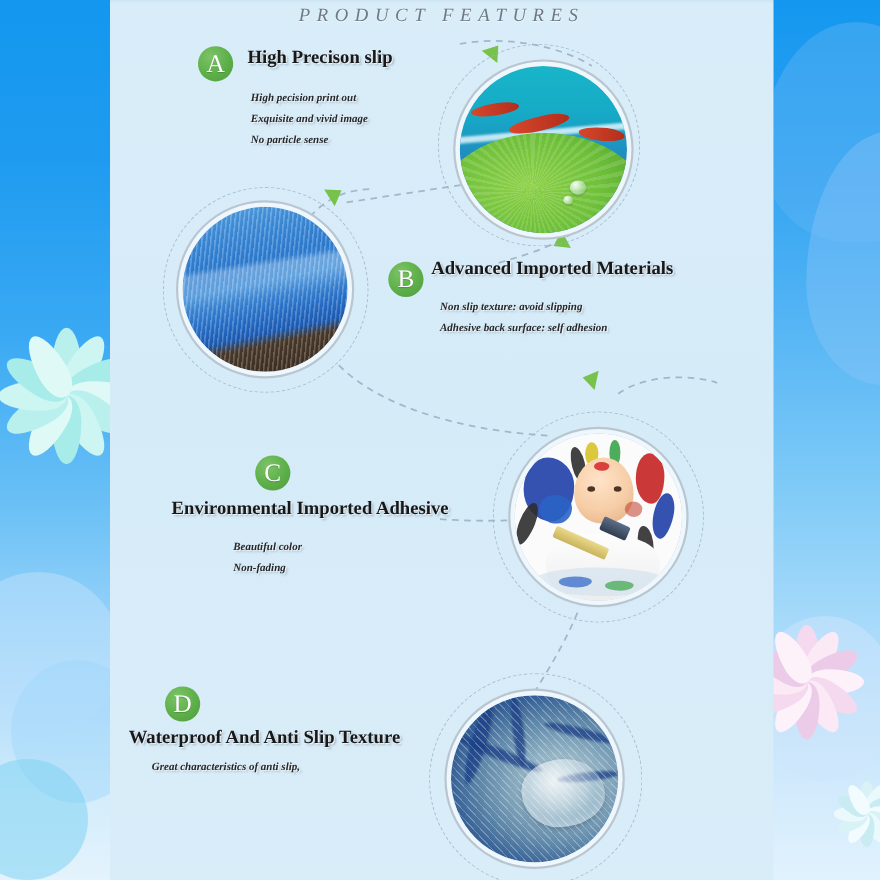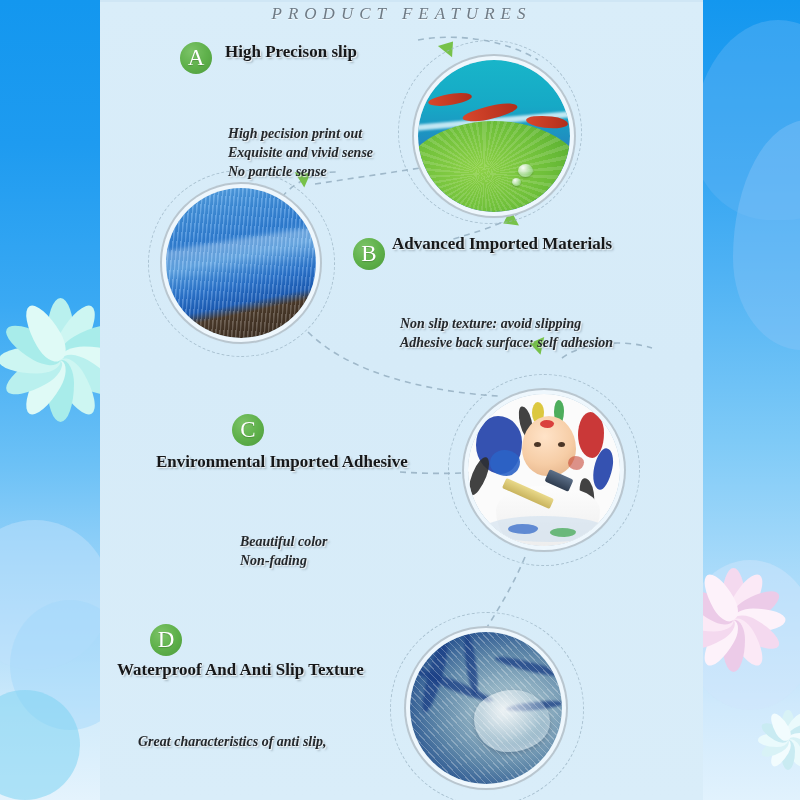"High pecision print out" .bullets { font-size: 14px -> 10px; margin-top: 44px -> none }
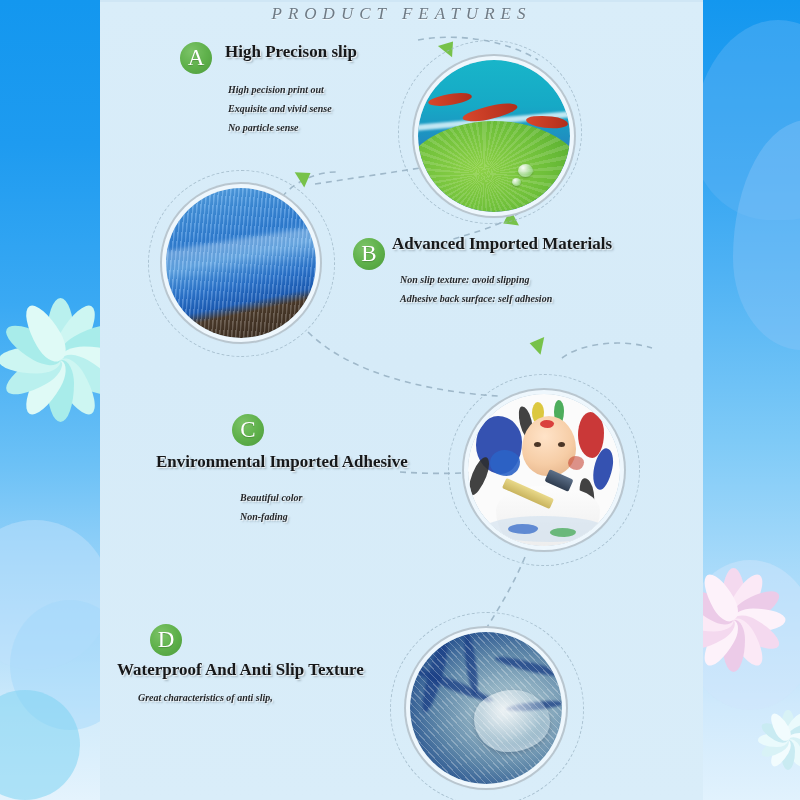"Exquisite and vivid sense" div { text: sense -> image }
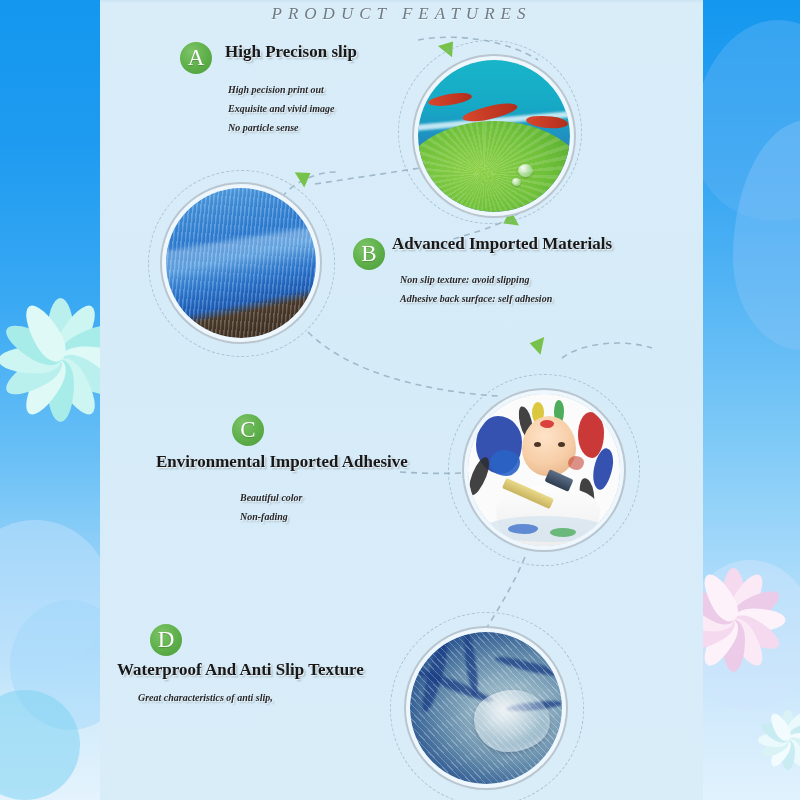"Beautiful color" div.bullets { left: 140px -> 112px }
